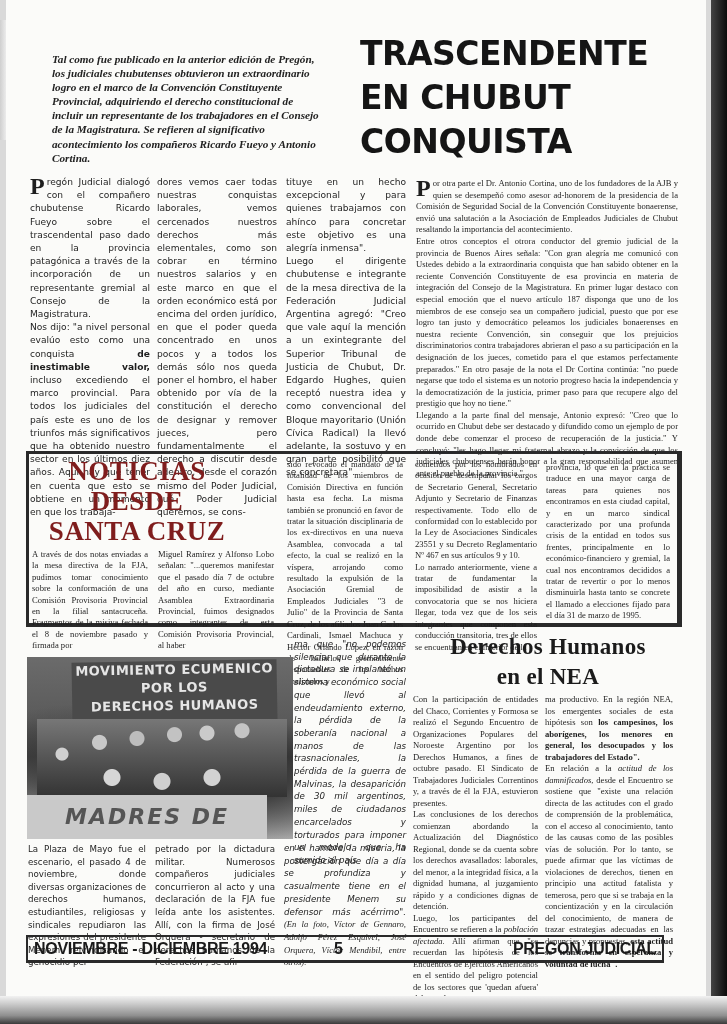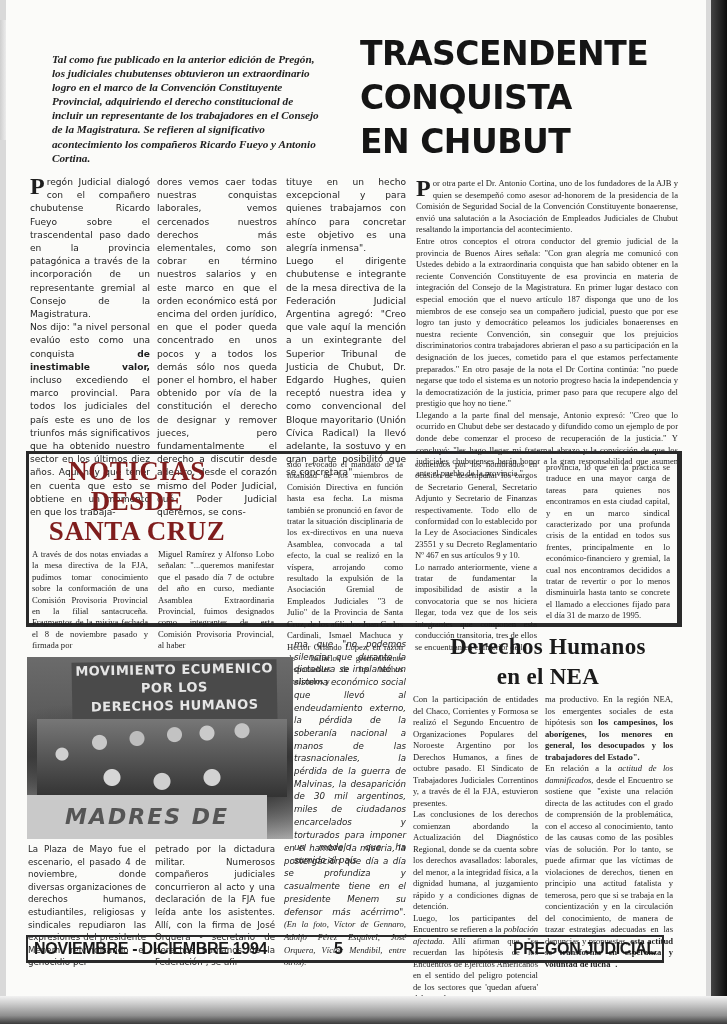"CONQUISTA" span { order: before "EN CHUBUT" -> after "EN CHUBUT" }
